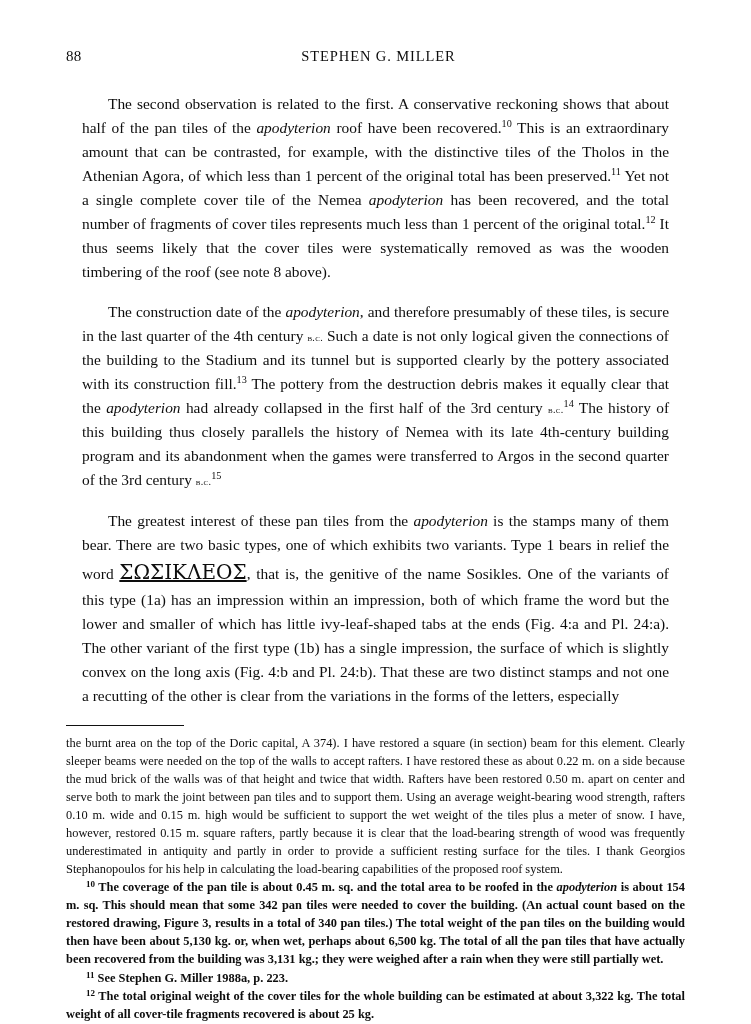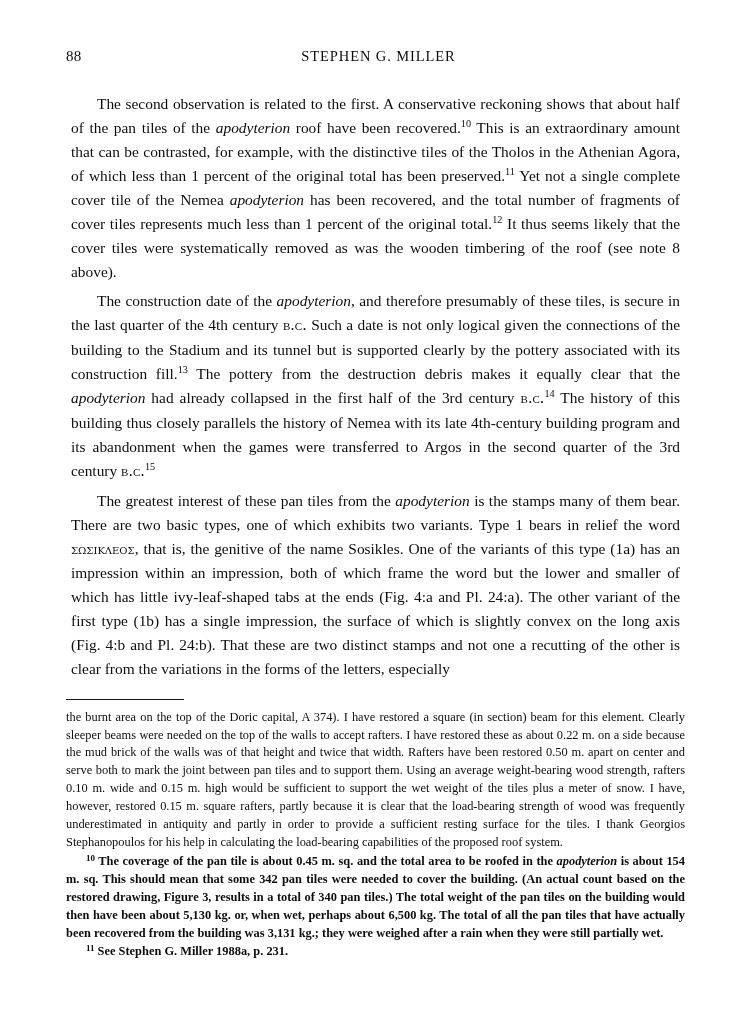"The second observation is related" .body-text p { margin: 5px -> 16px }
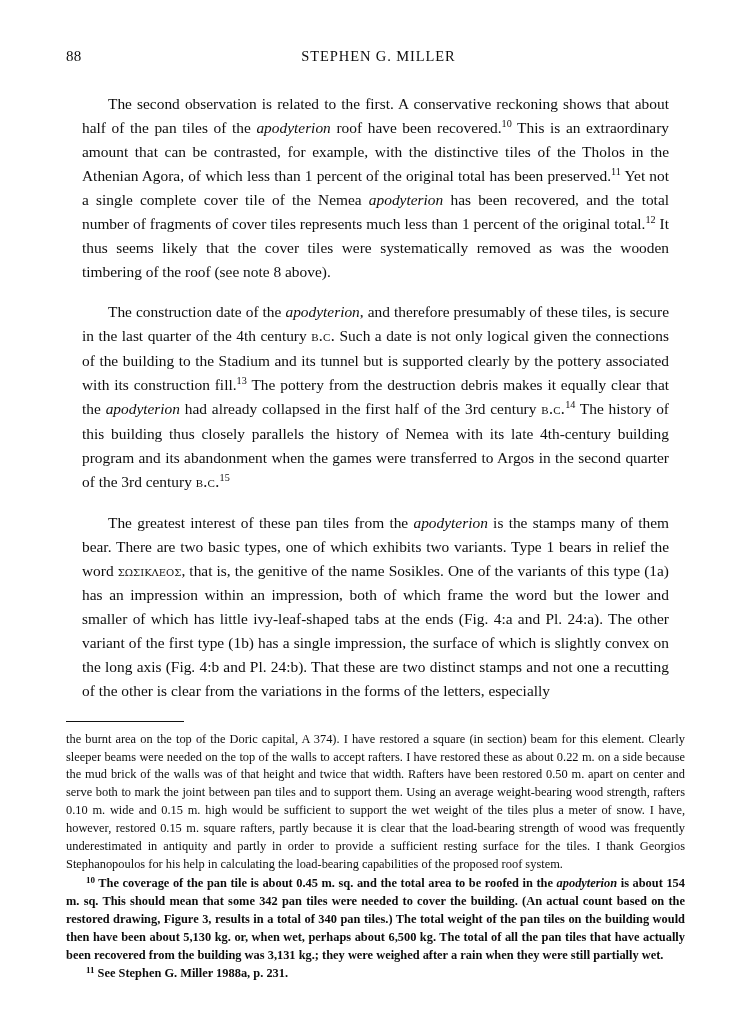"b.c." .sc { font-size: 16px -> 10px }
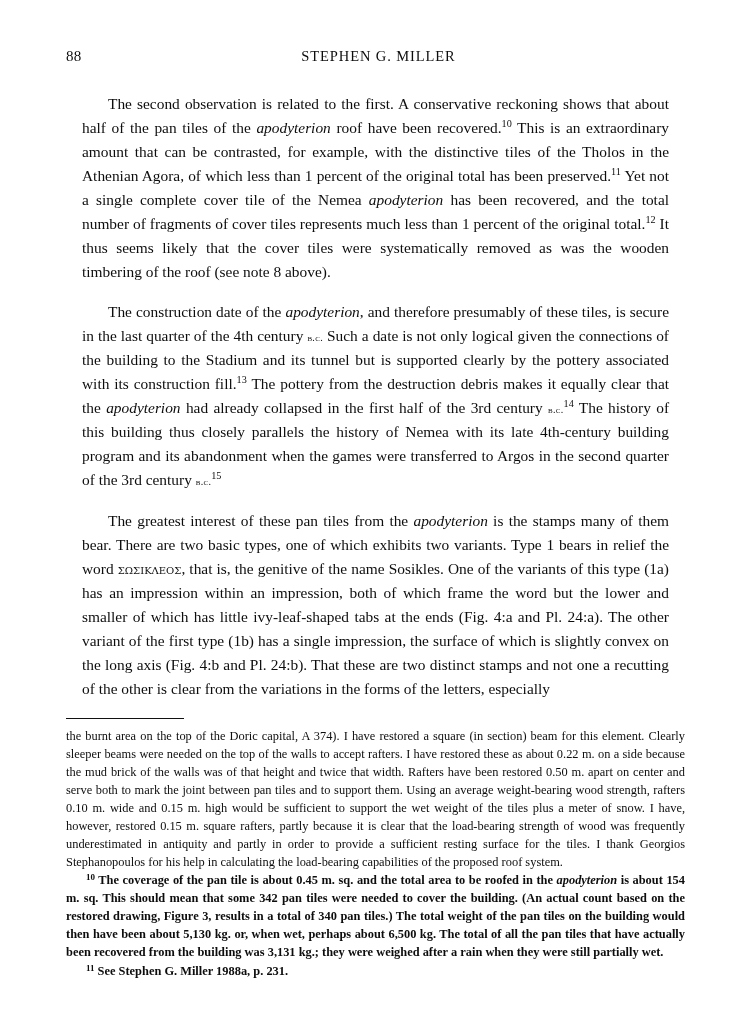"ΣΩΣΙΚΛΕΟΣ" .gk { font-size: 10px -> 20px; text-decoration: none -> underline }
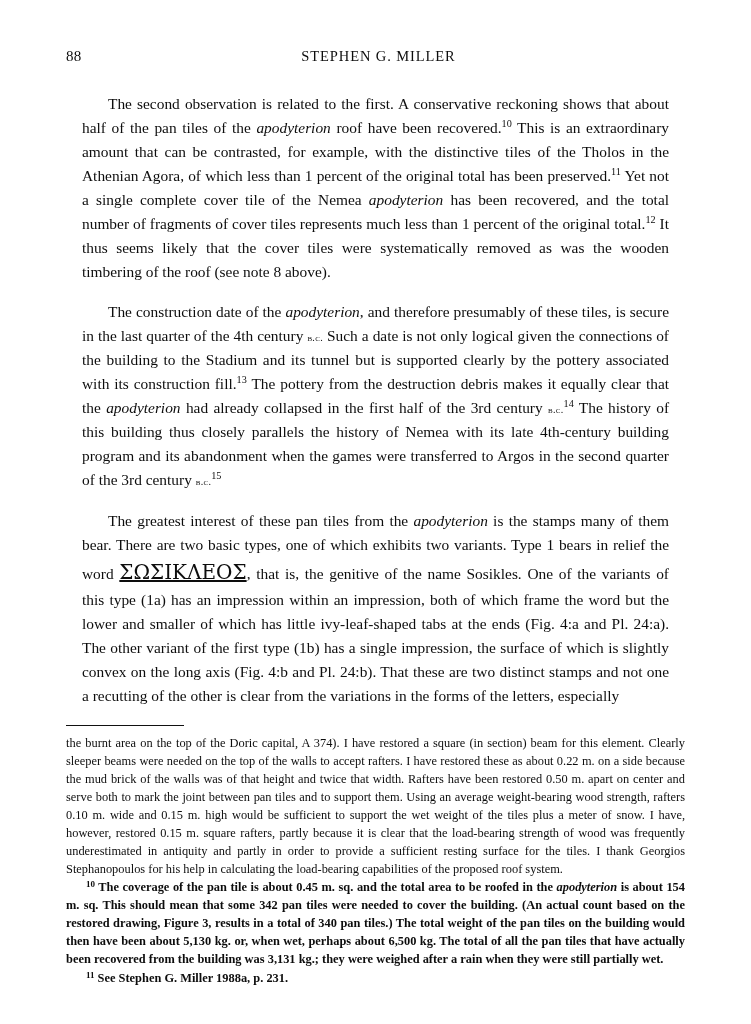"See Stephen G. Miller 1988a," span { text: 231 -> 223 }
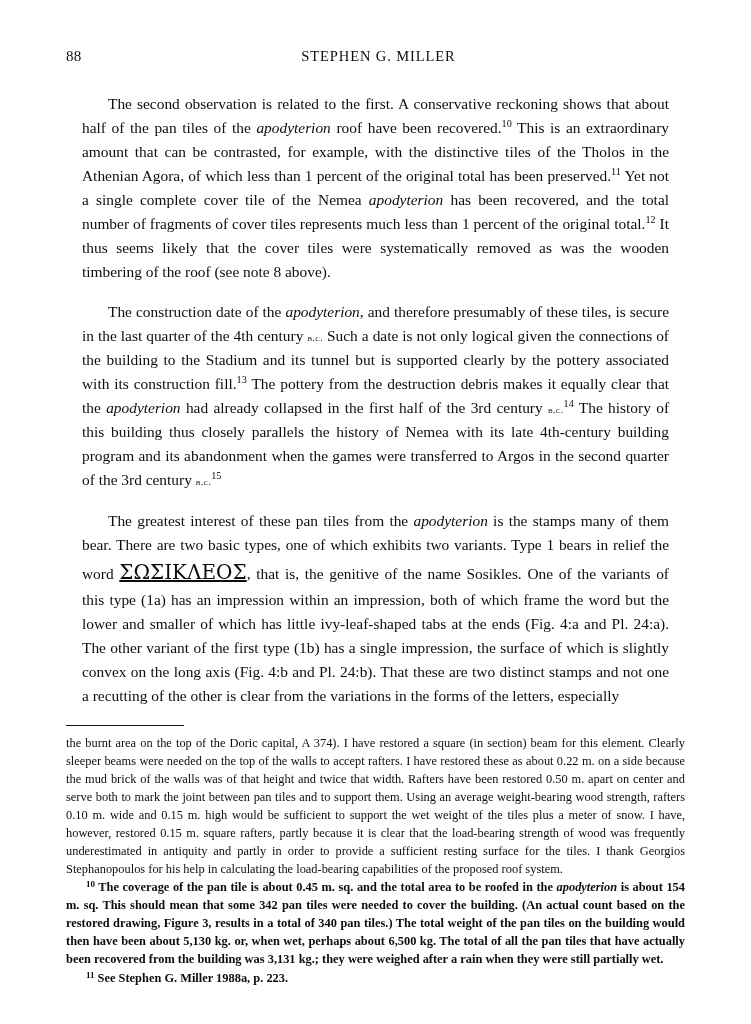"12 The total original weight" p.numbered { html: none -> <p><sup>12</sup><span> The total original weight of the cover tiles for the whole building can be estimated at about 3,322 kg. The total weight of all cover-tile fragments recovered is about 25 kg.</span></p> }
